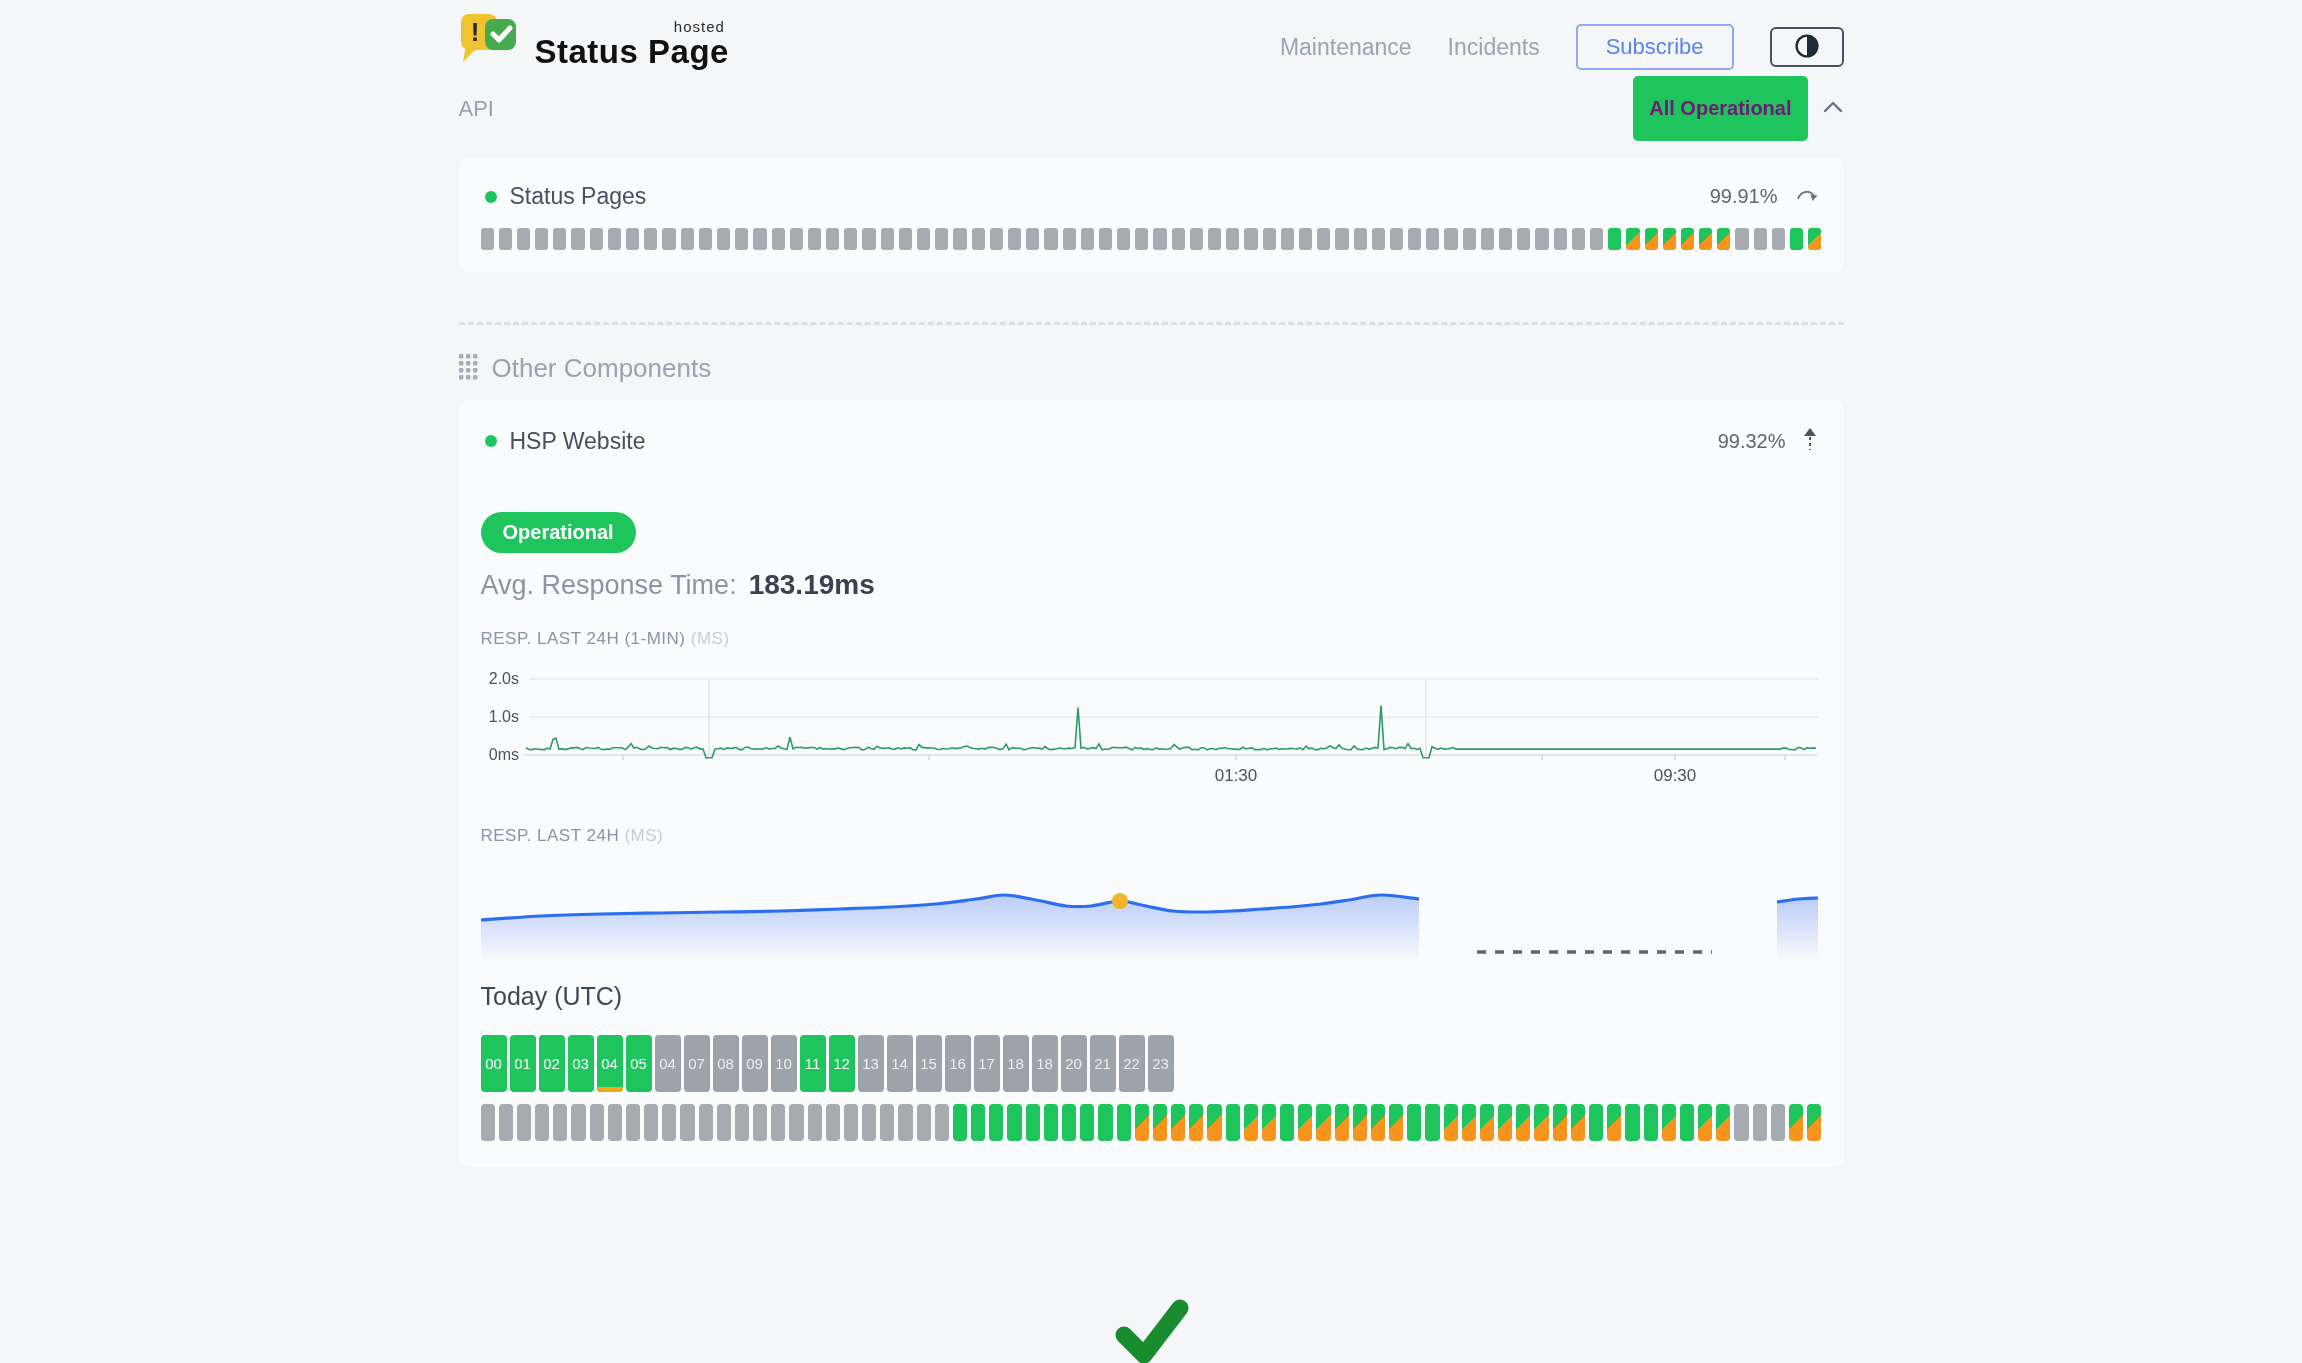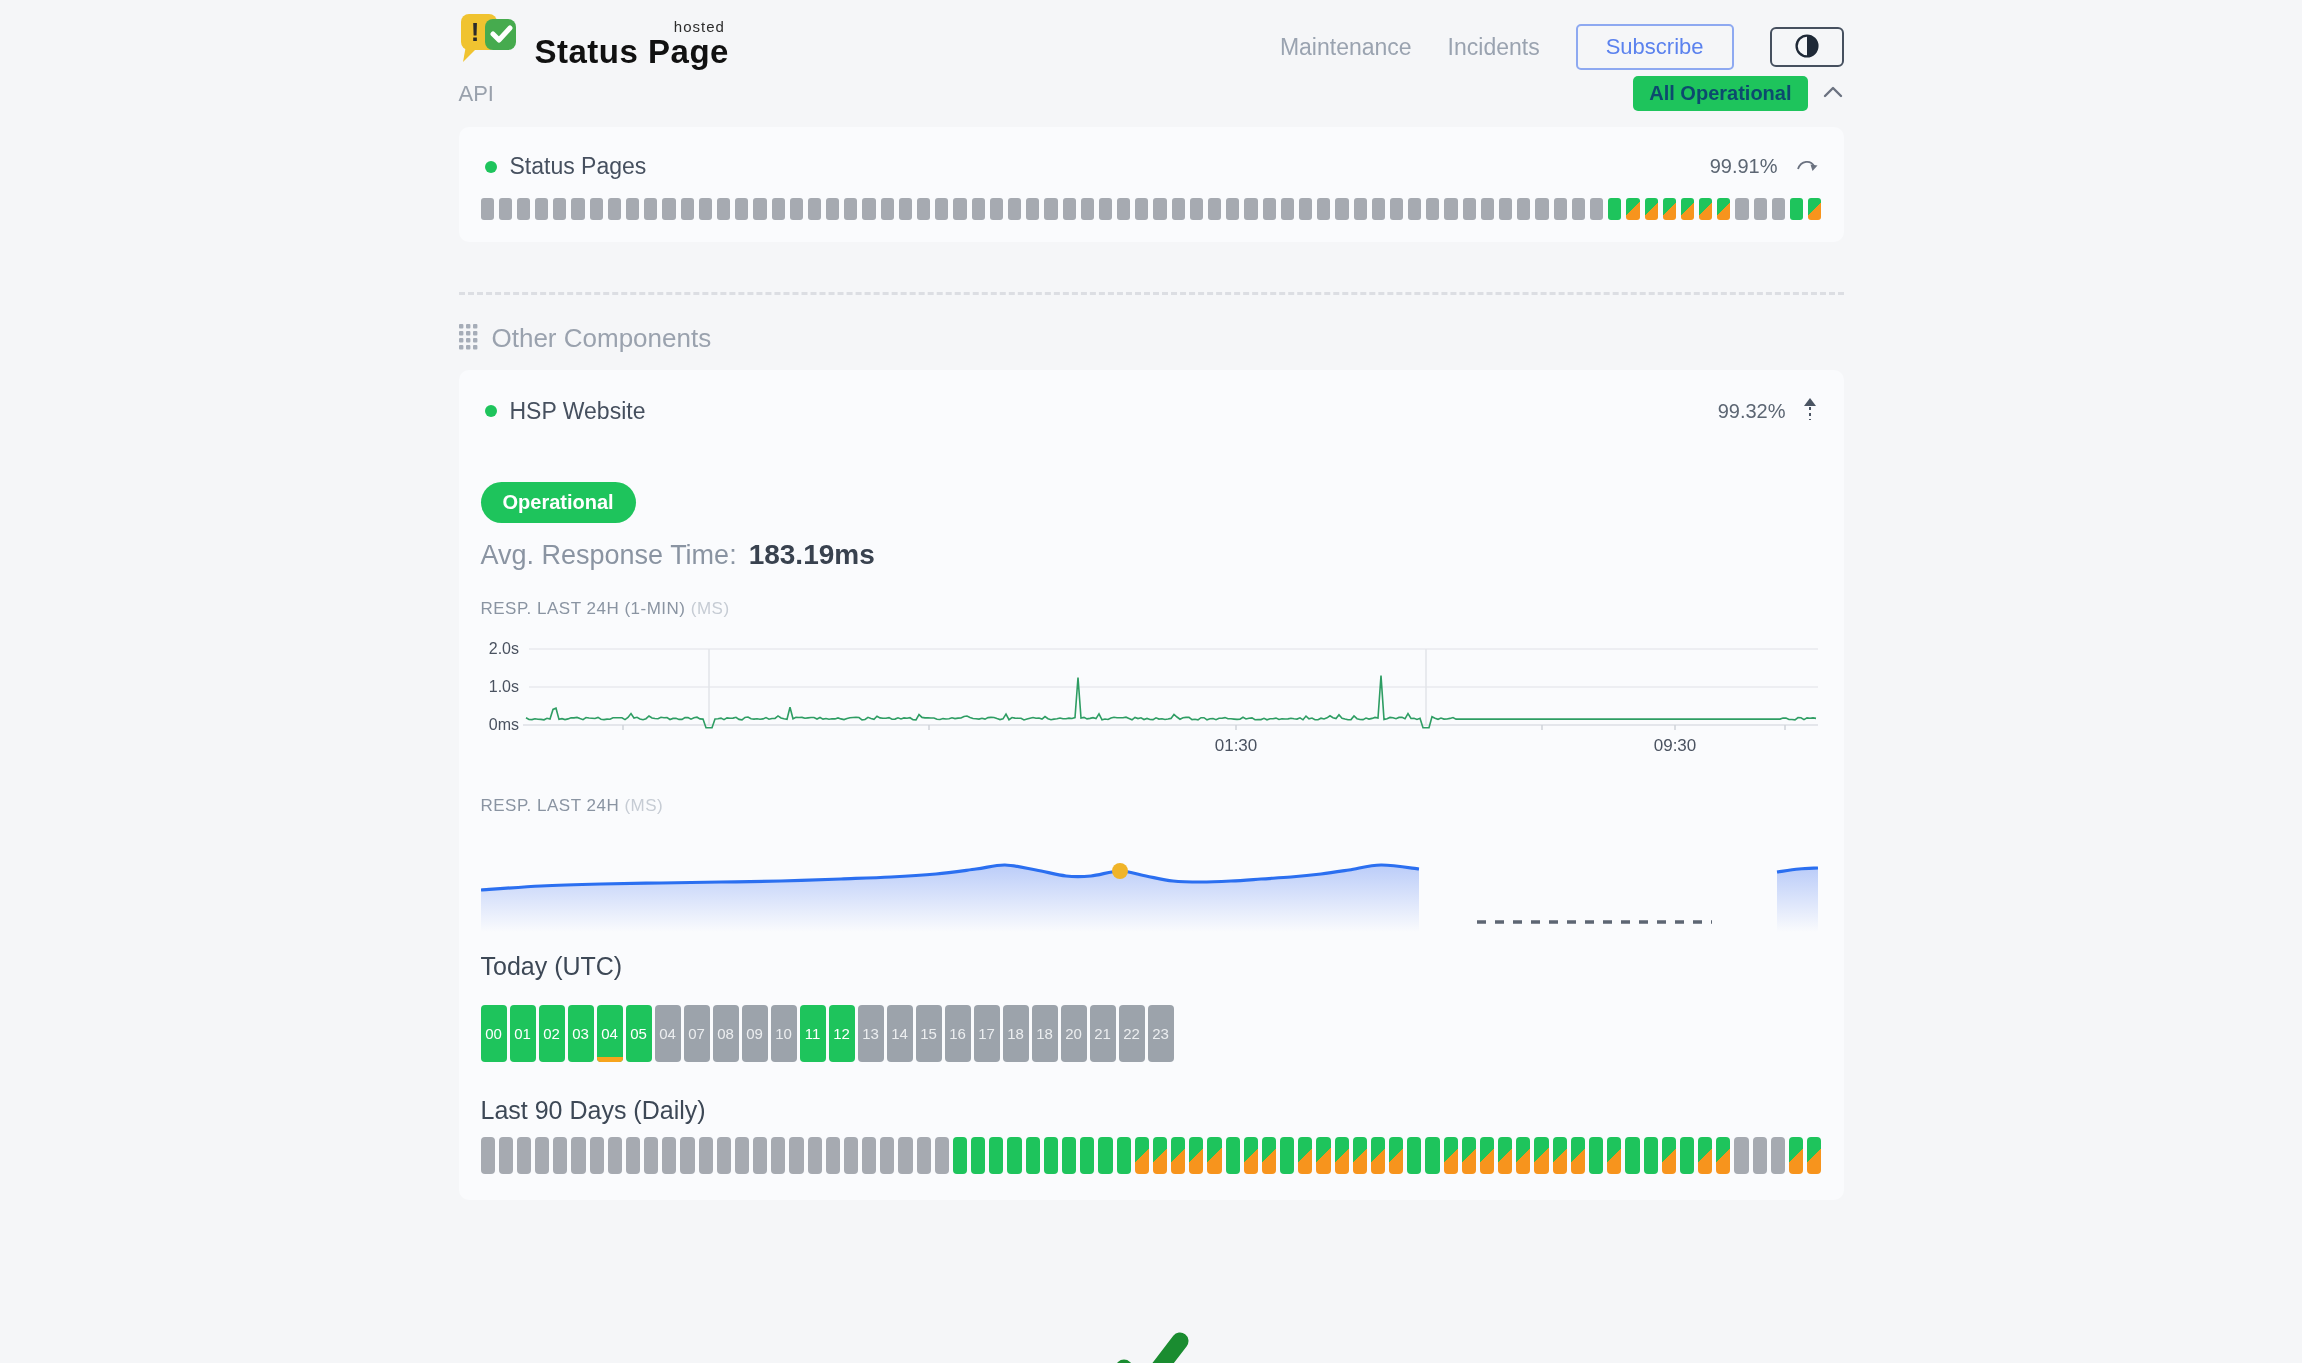"All Operational" .badge-operational { color: #0c4a6e -> #701a75; padding: 6px 16px -> 21px 16px }
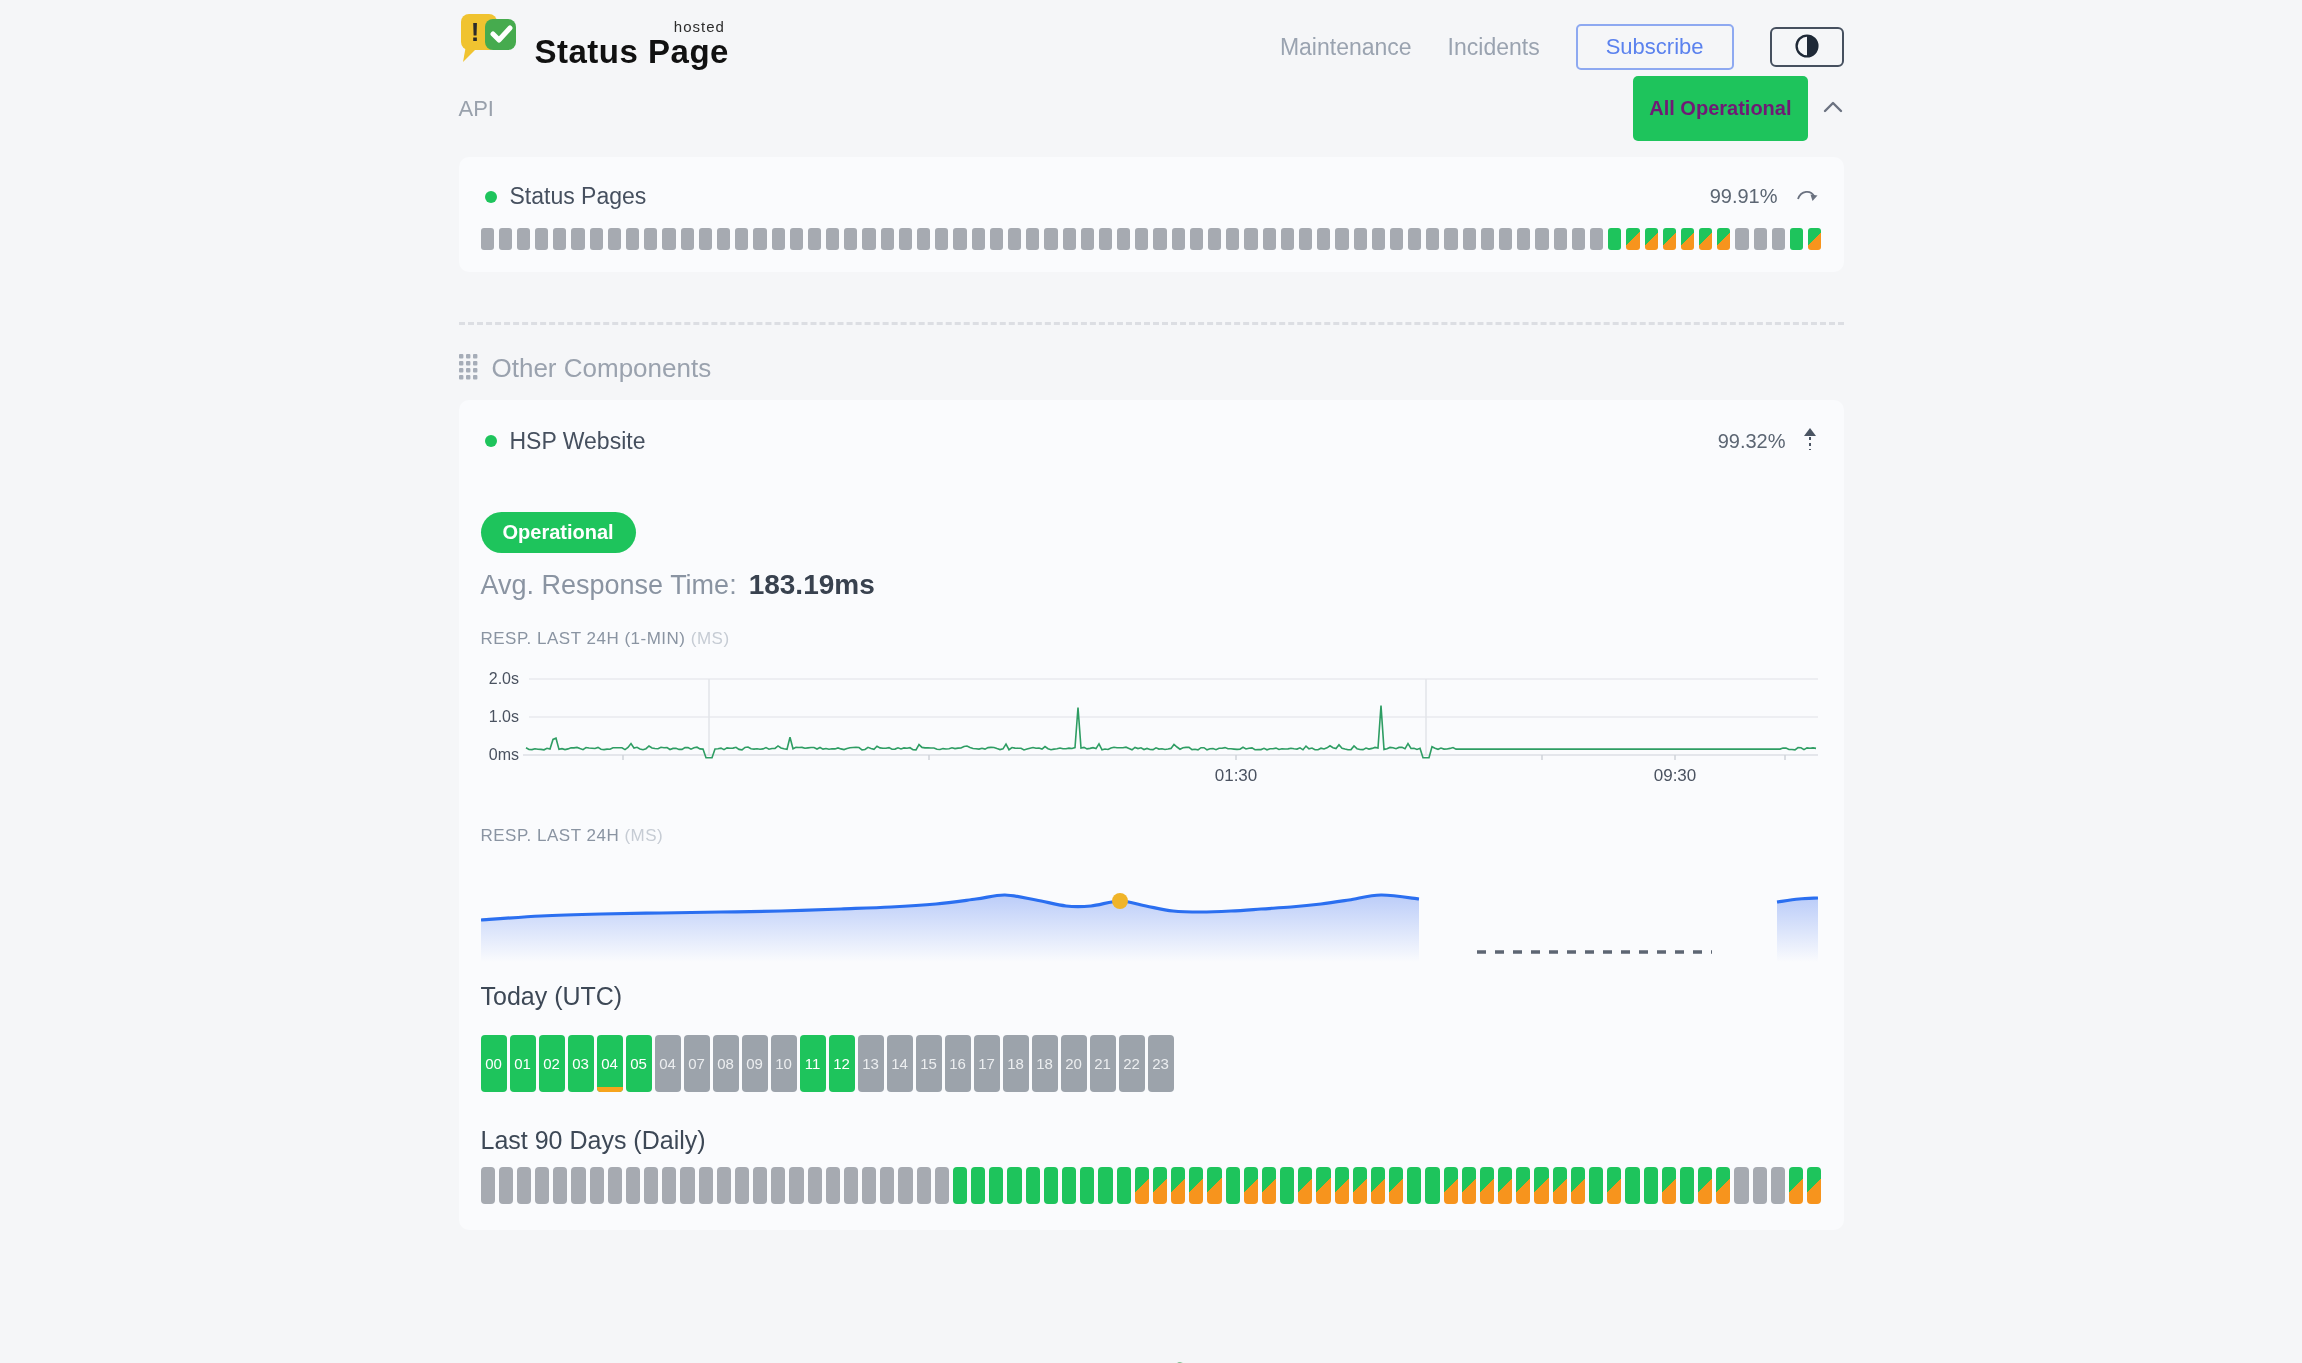"Last 90 Days (Daily)" div.h3-dark { html: <div>Last 90 Days (Daily)</div> -> none }
